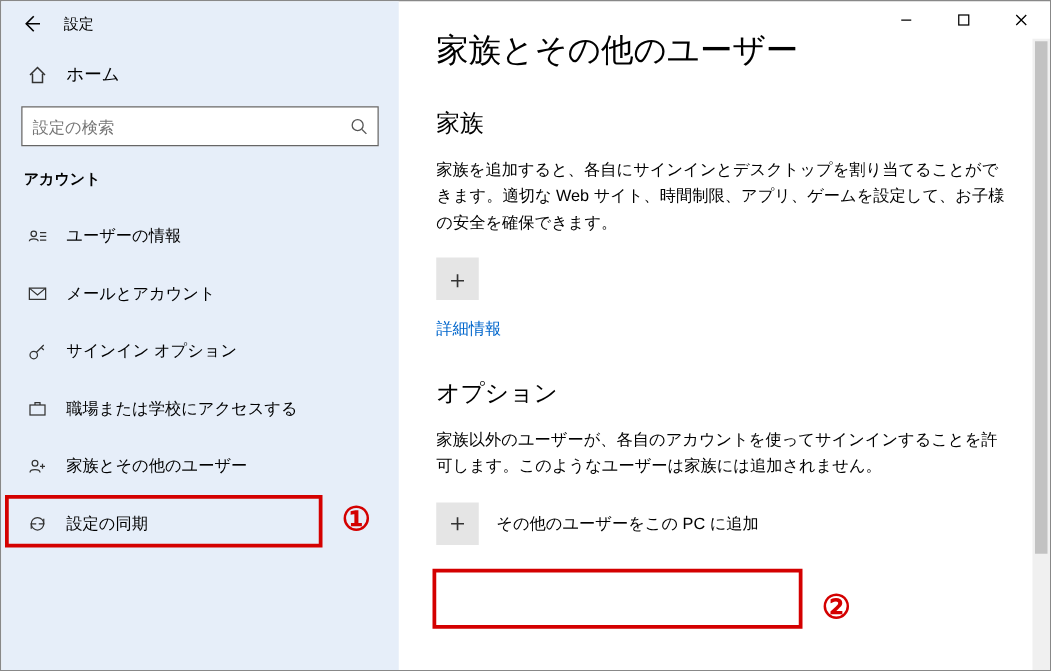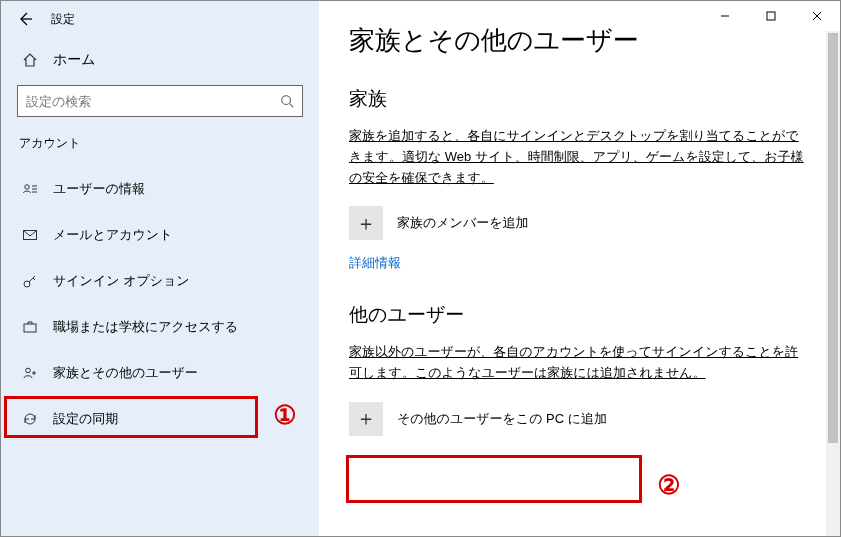"アカウント" .section-label { font-weight: normal -> bold }
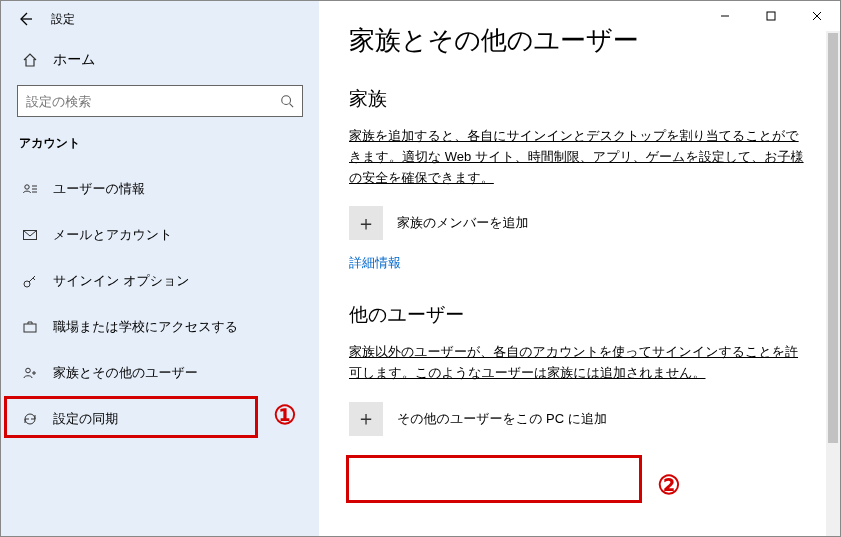"家族を追加すると、各自にサインインとデスクトップを割り当てることができます。適切" p.desc { text-decoration: underline -> none }
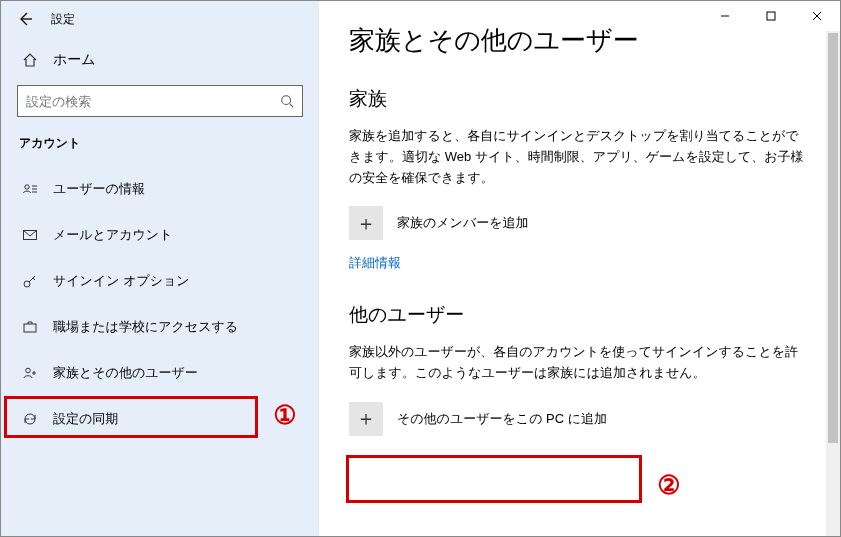"家族のメンバーを追加" div.add-label { html: <div>家族のメンバーを追加</div> -> none }
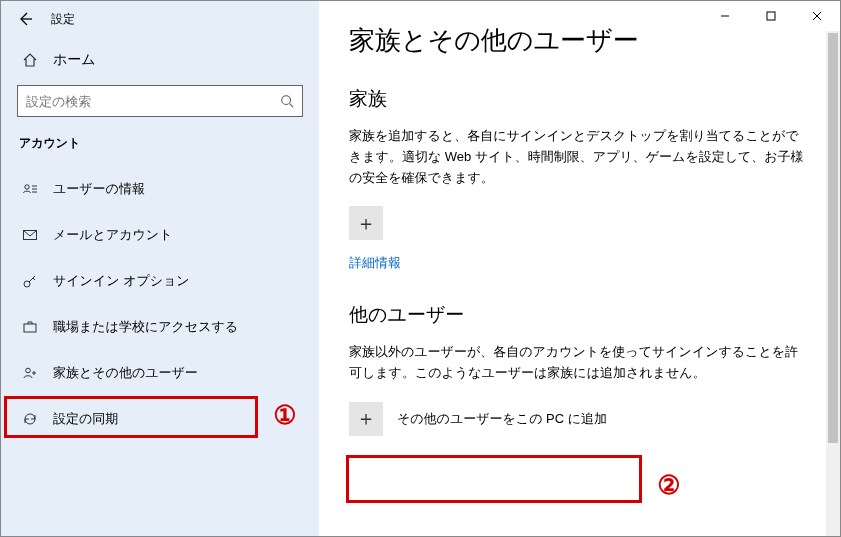"他のユーザー" h2.section-title { text: 他のユーザー -> オプション }
